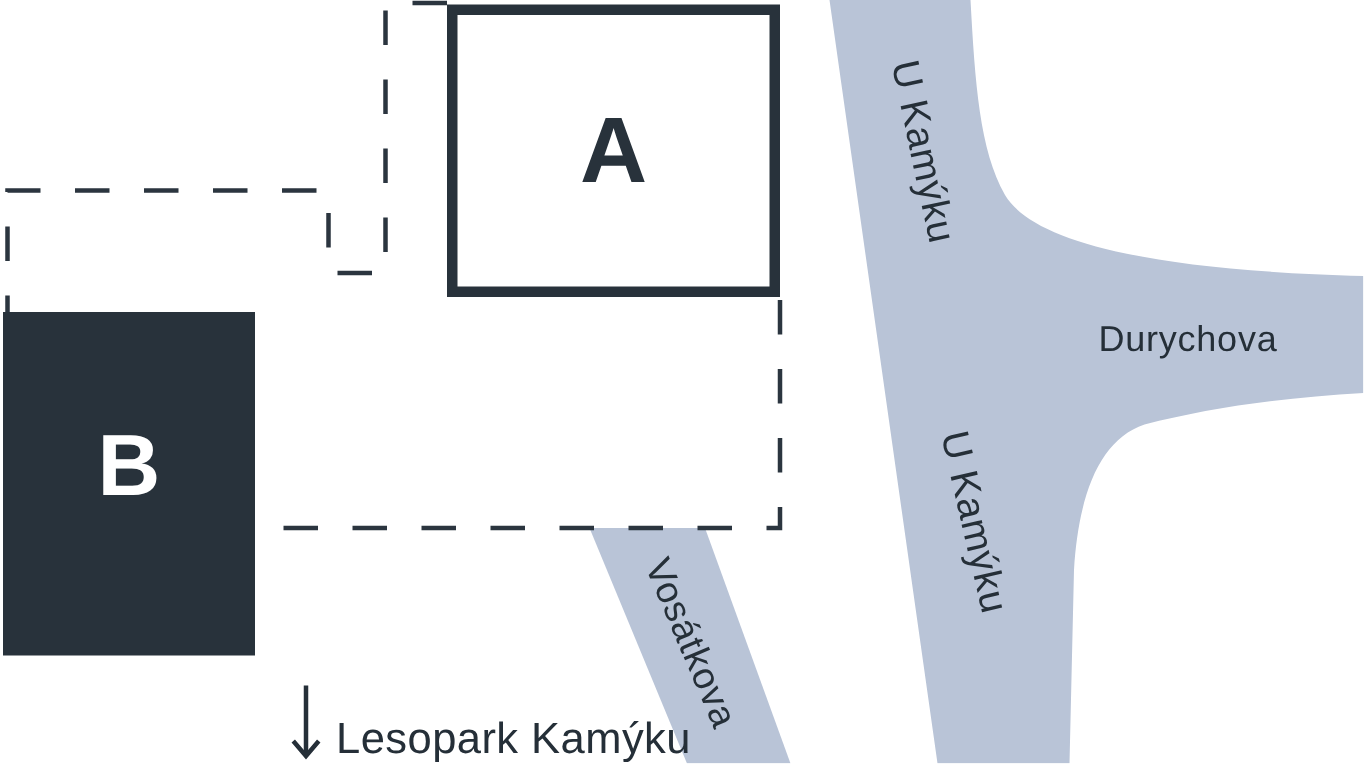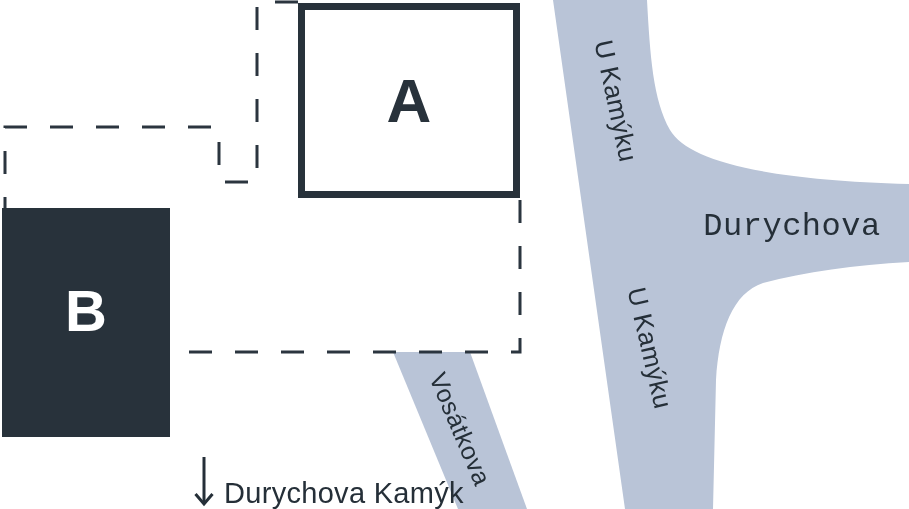"Durychova" #lbl-durychova { font-family: Liberation Mono, monospace -> none; font-size: 32px -> 24px }
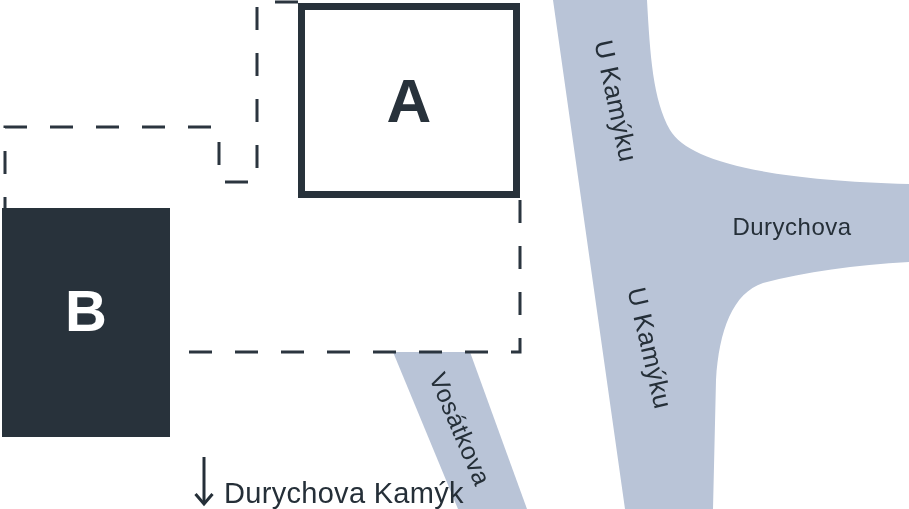"Durychova Kamýk" div.poi-label { text: Durychova Kamýk -> Lesopark Kamýku }
